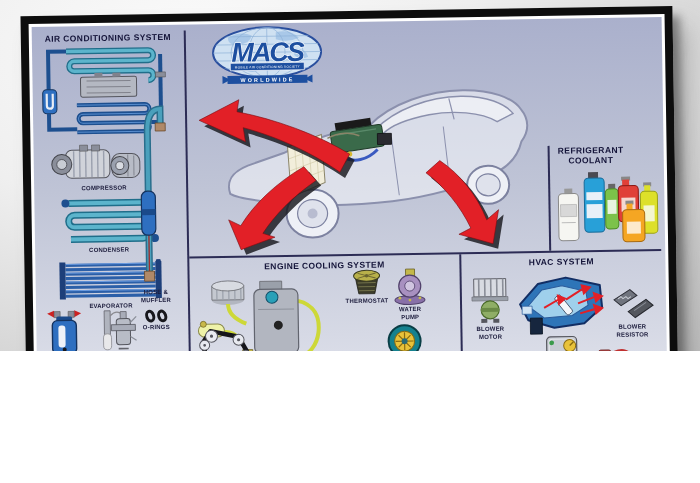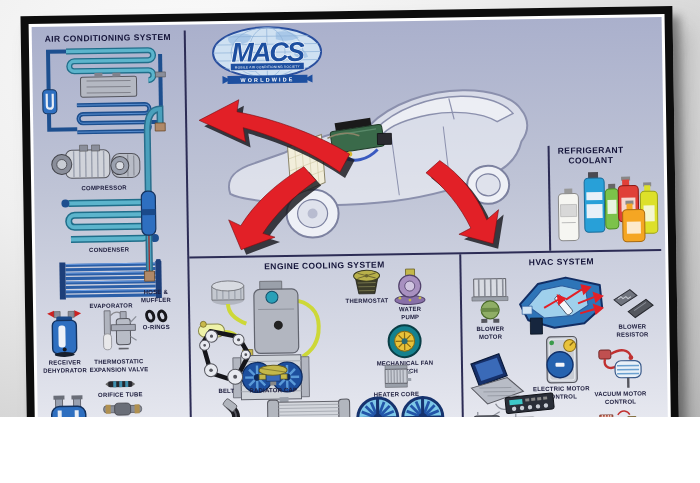"AIR CONDITIONING SYSTEM" .scene { height: 417px -> 351px }
